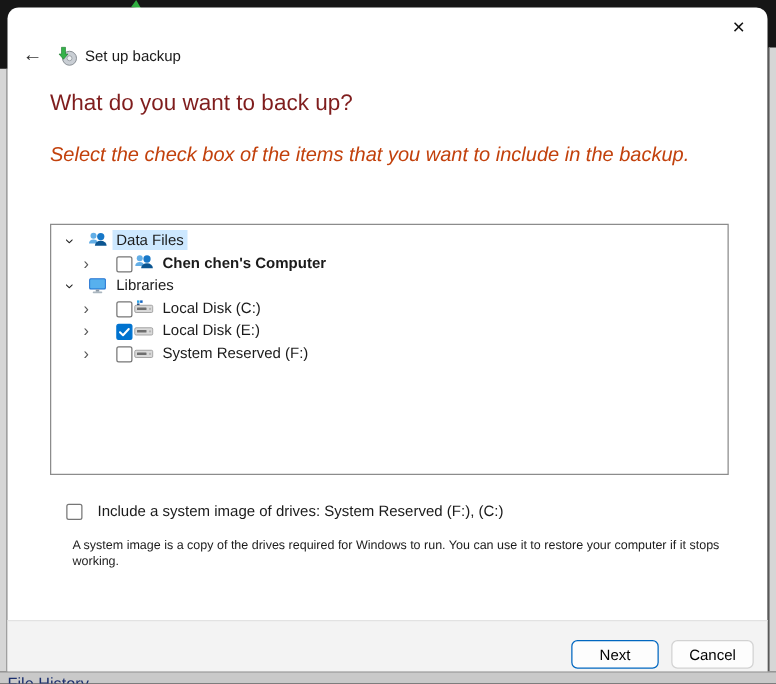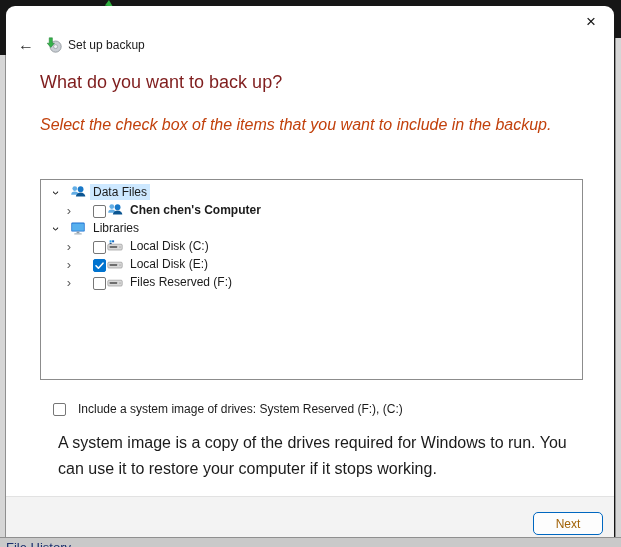"Files Reserved (F:)" span.tlabel { text: Files -> System }
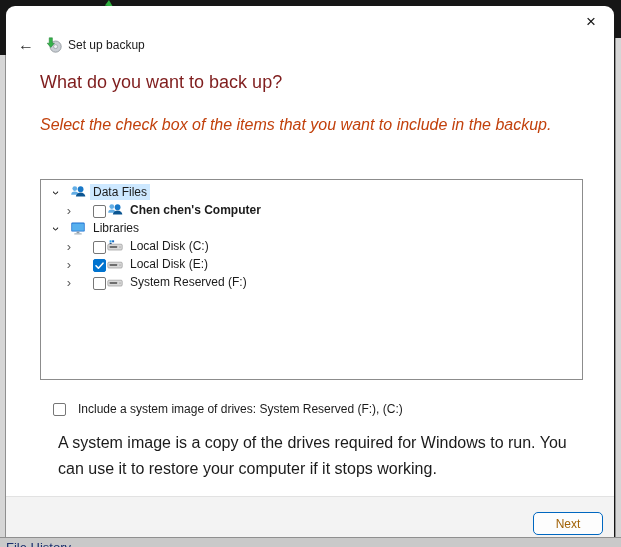"A system image is a" .sysimg-desc { font-size: 16px -> 10px; line-height: 26px -> 13px }
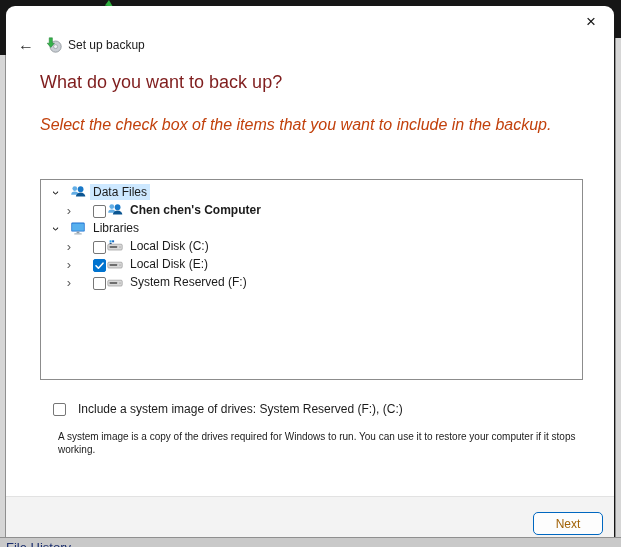"Next" .btn { color: #a16207 -> #000000 }
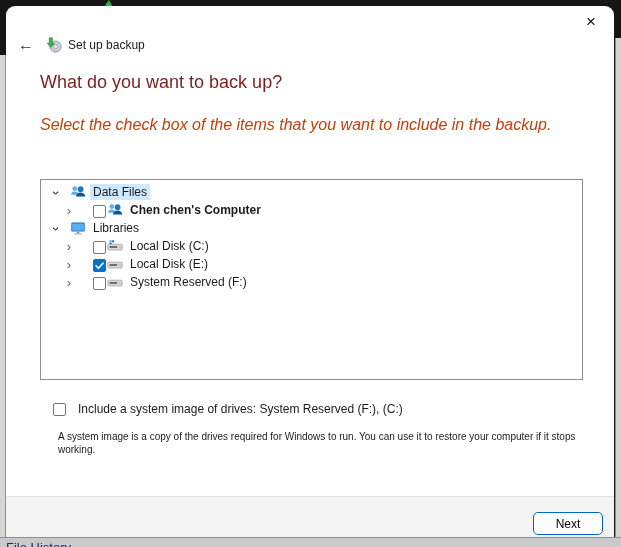"Cancel" button.btn { html: none -> <button>Cancel</button> }
